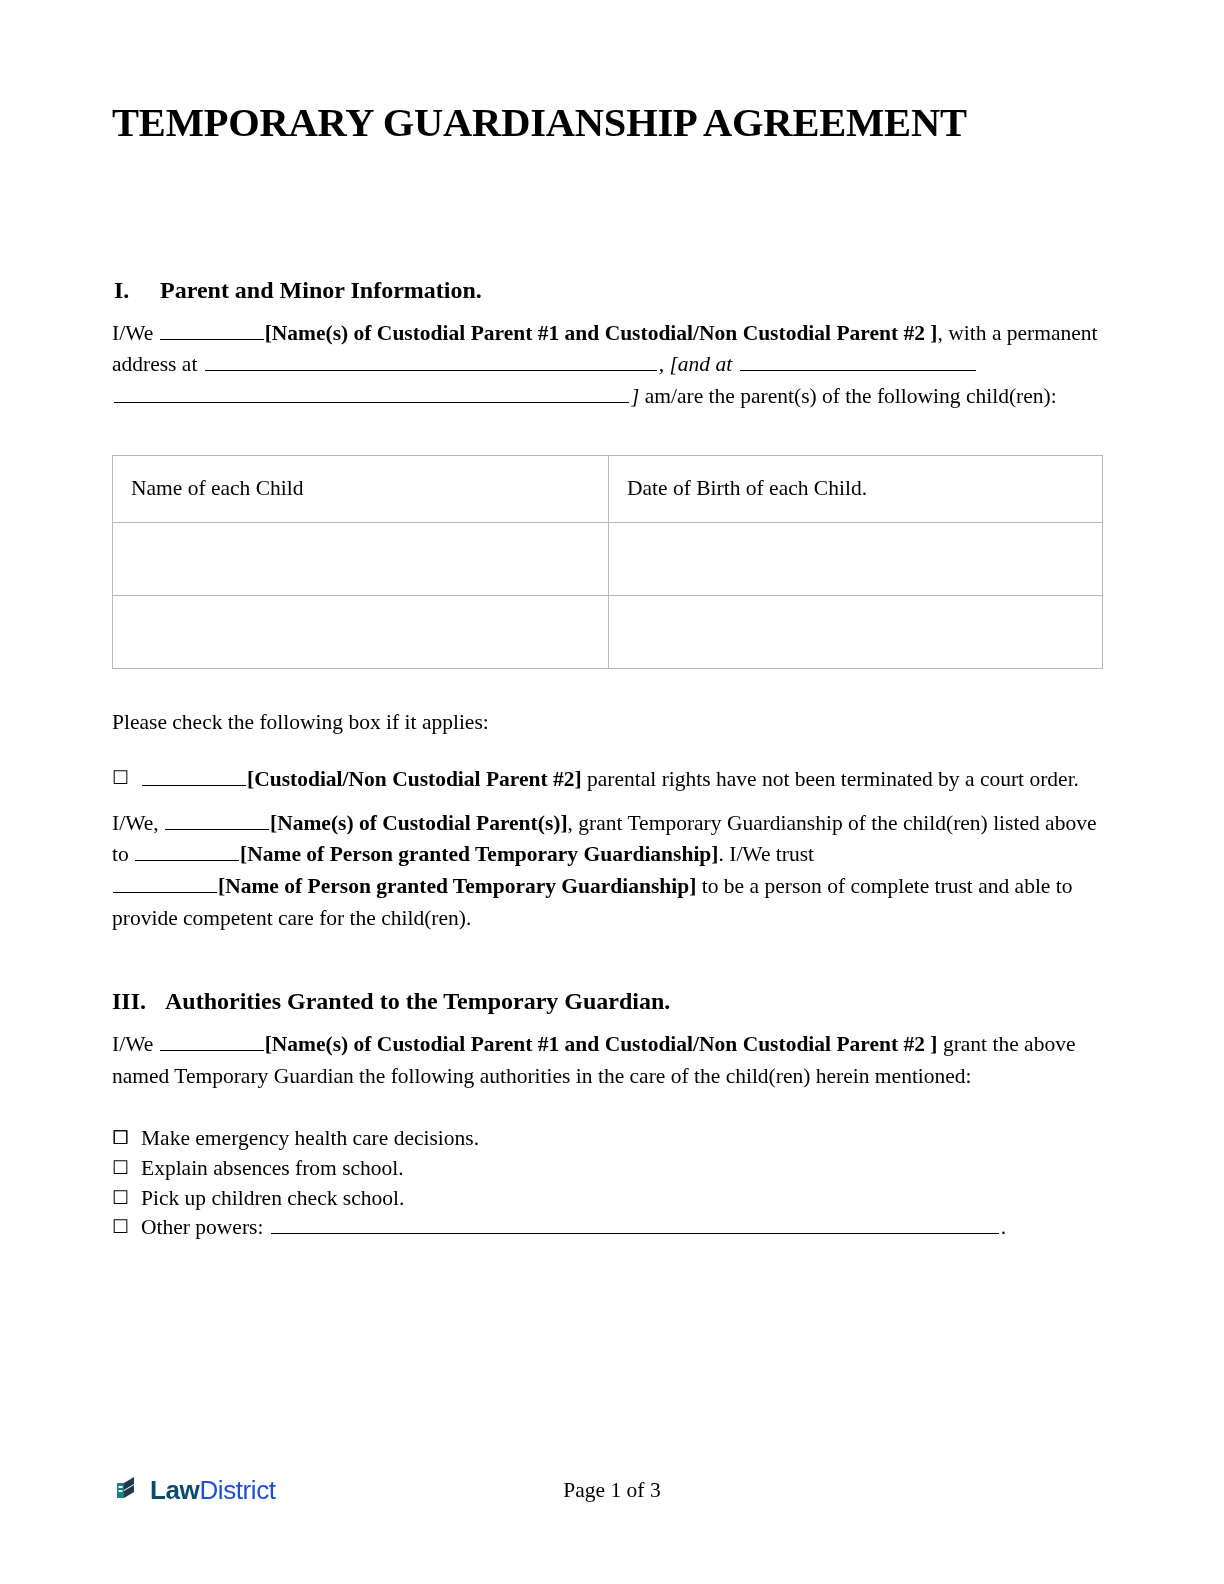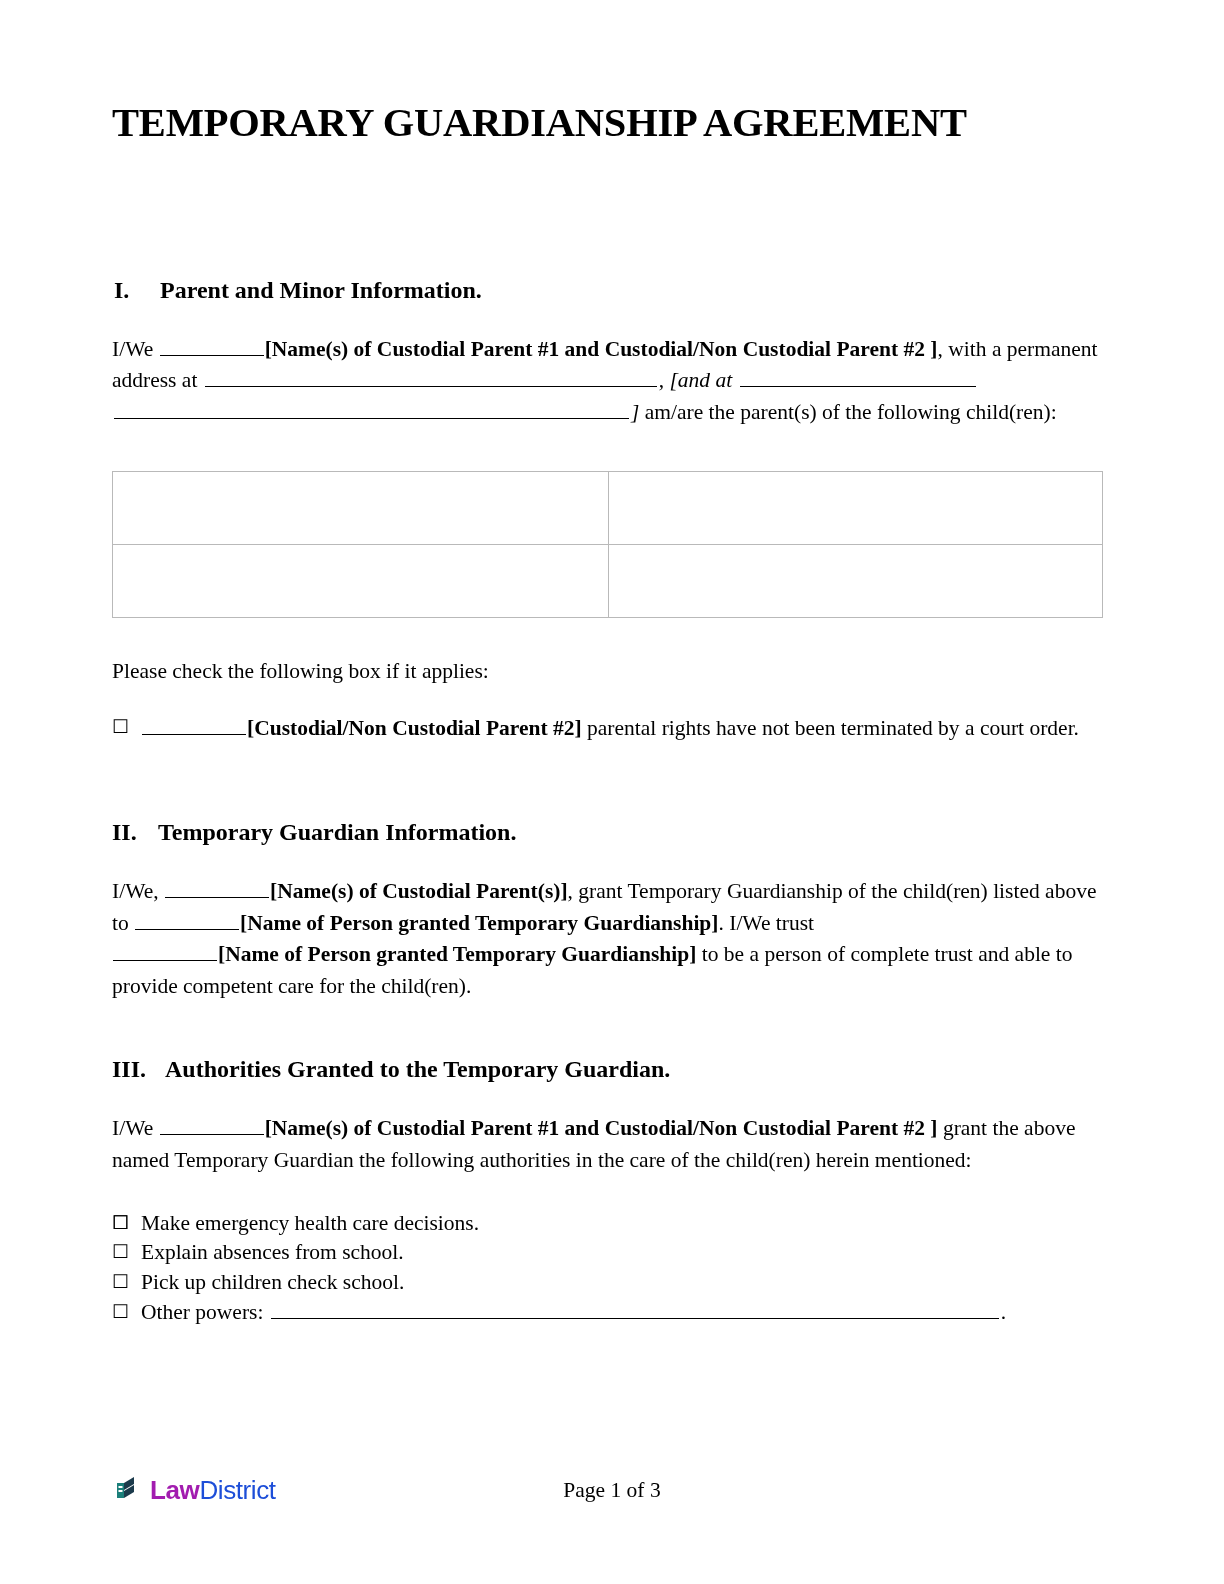"I/We [Name(s) of Custodial Parent" .body-text { margin: 28px 0 0 0 -> 12px 0 0 0 }
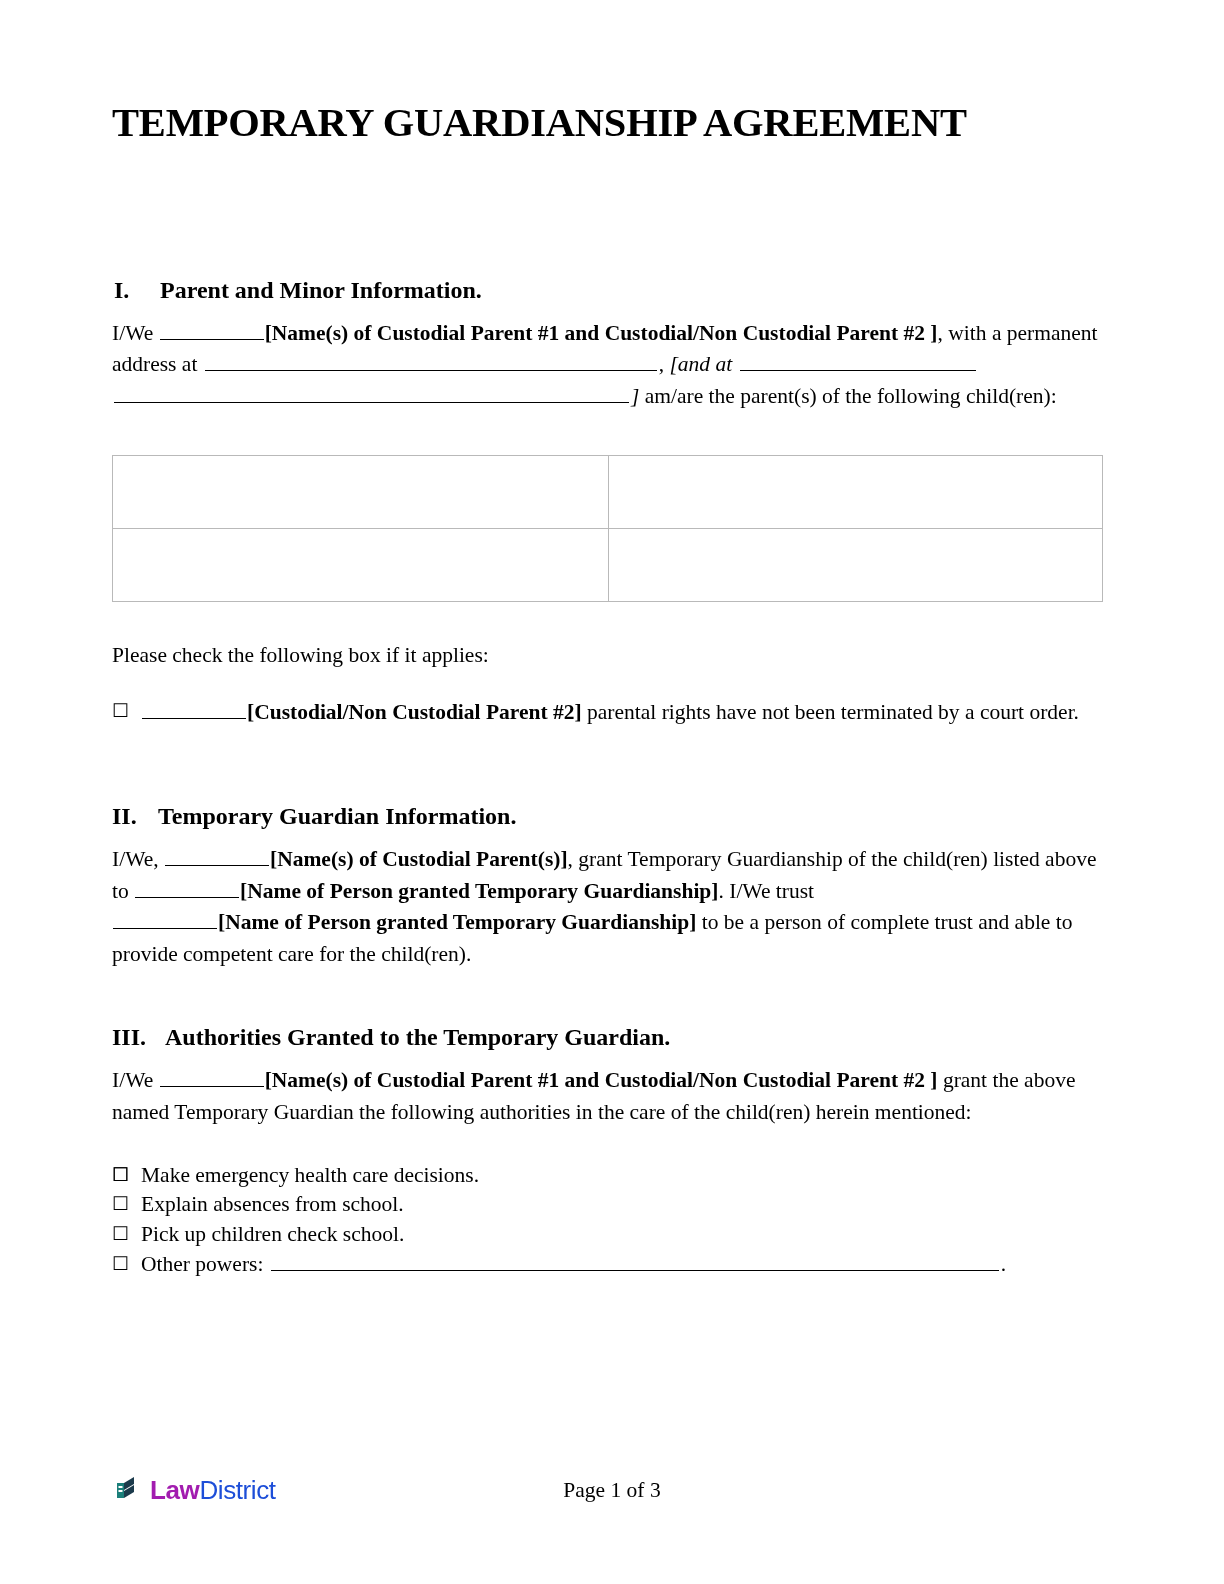"Name of each Child" tr { html: none -> <tr> <td>Name of each Child</td> <td>Date of Birth of each Child.</td> </tr> }
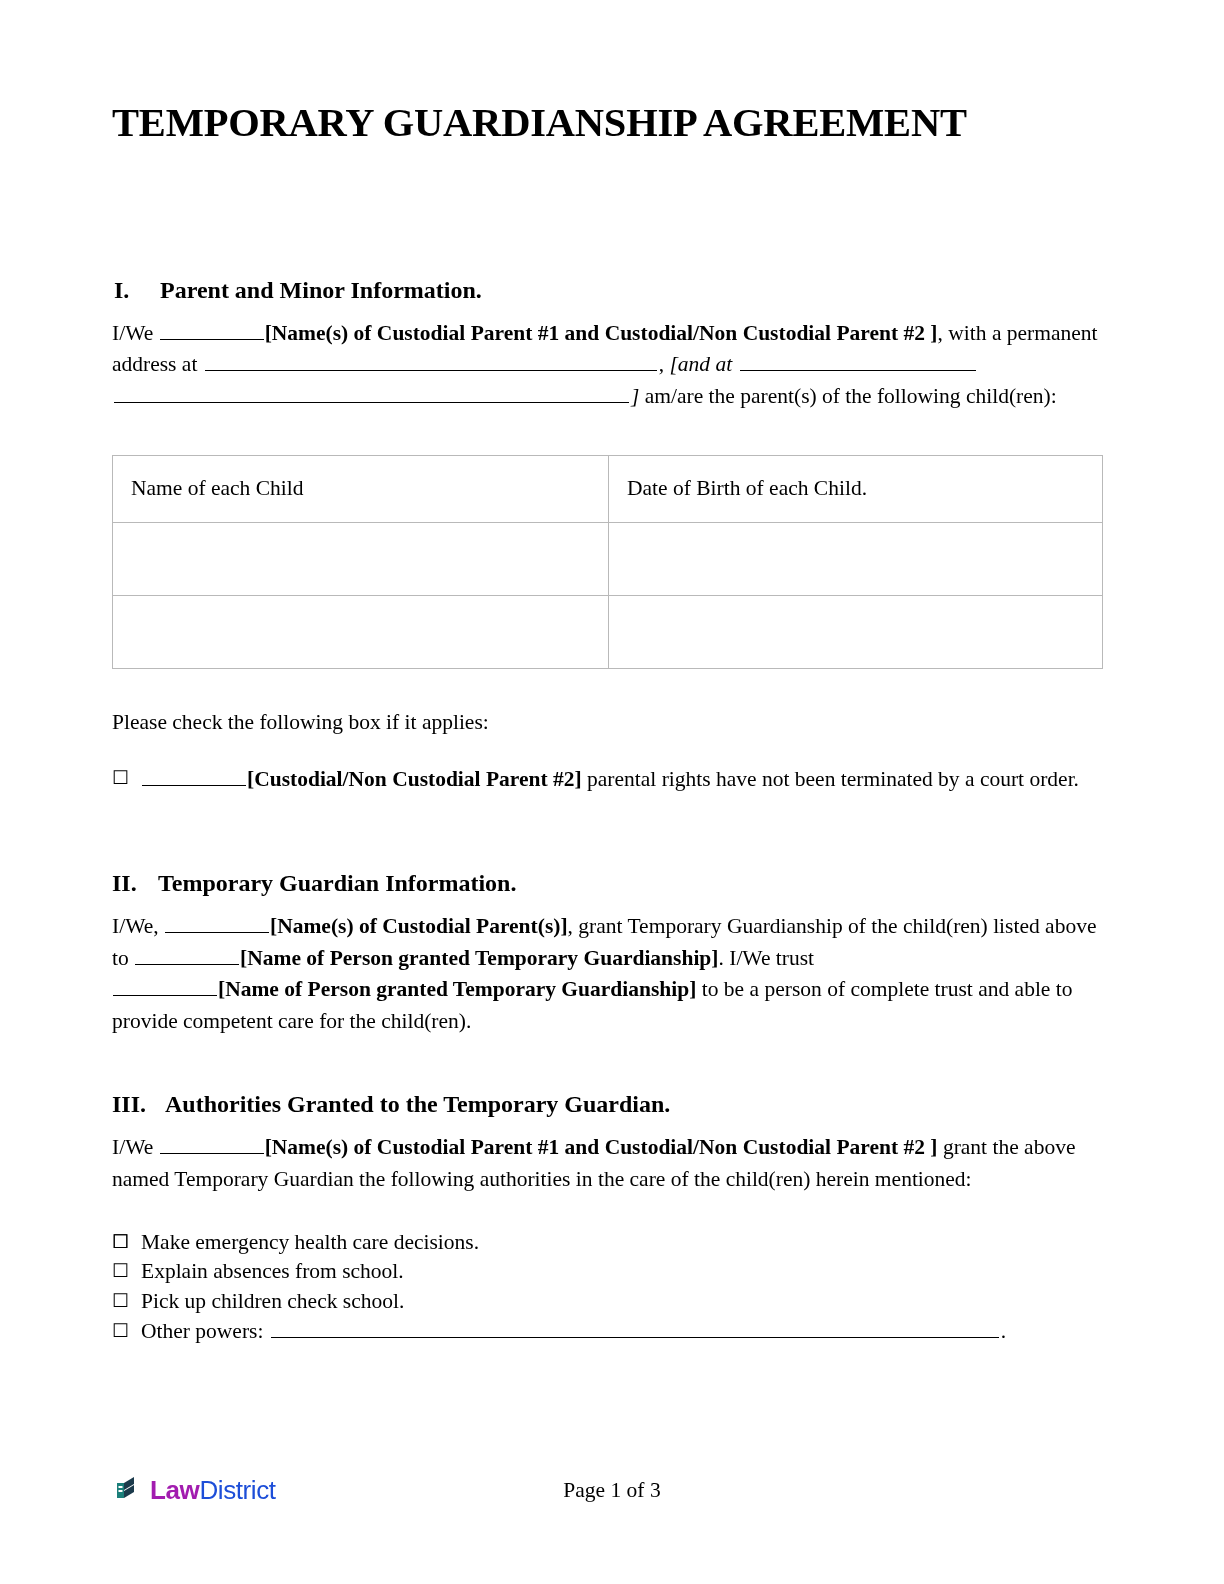"II. Temporary Guardian Information." h2.section-heading { html: <h2> <span>II.</span><span>Temporary Guardian Information.</span> </h2> -> none }
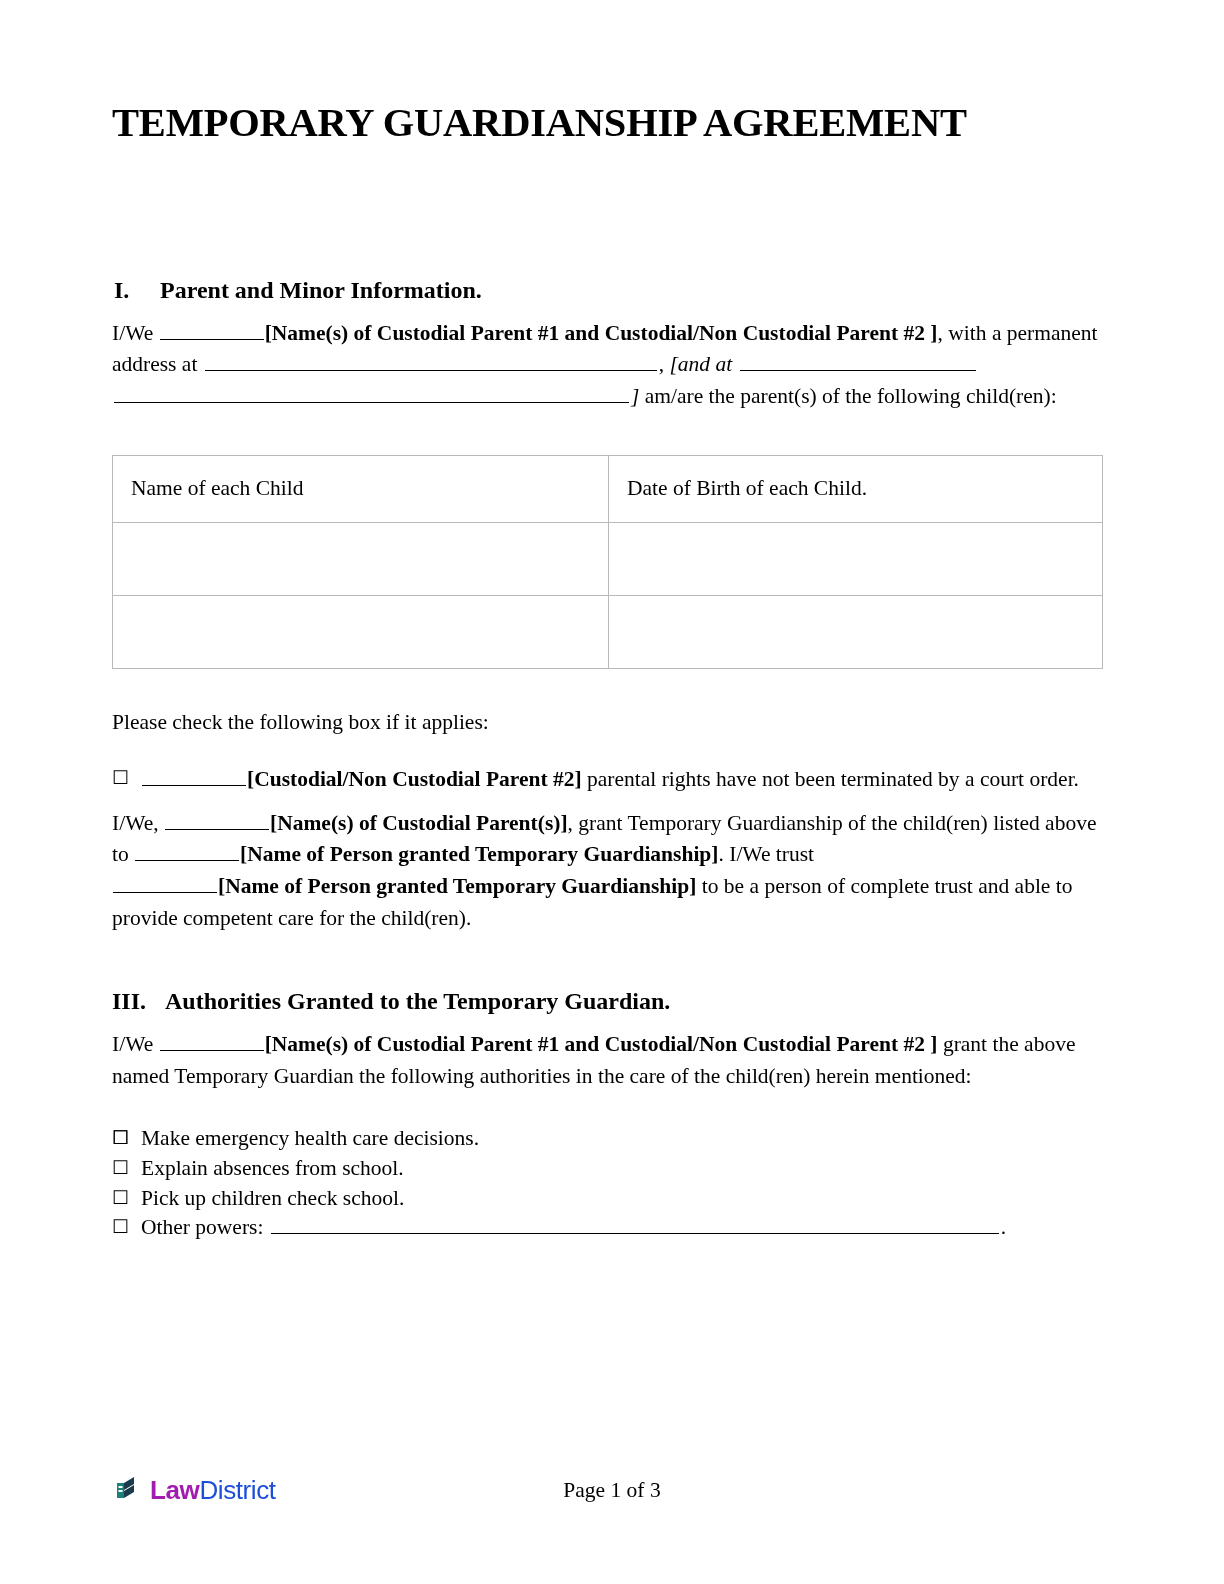"Law" .brand-text .law { color: #a21caf -> #0c4a6e }
